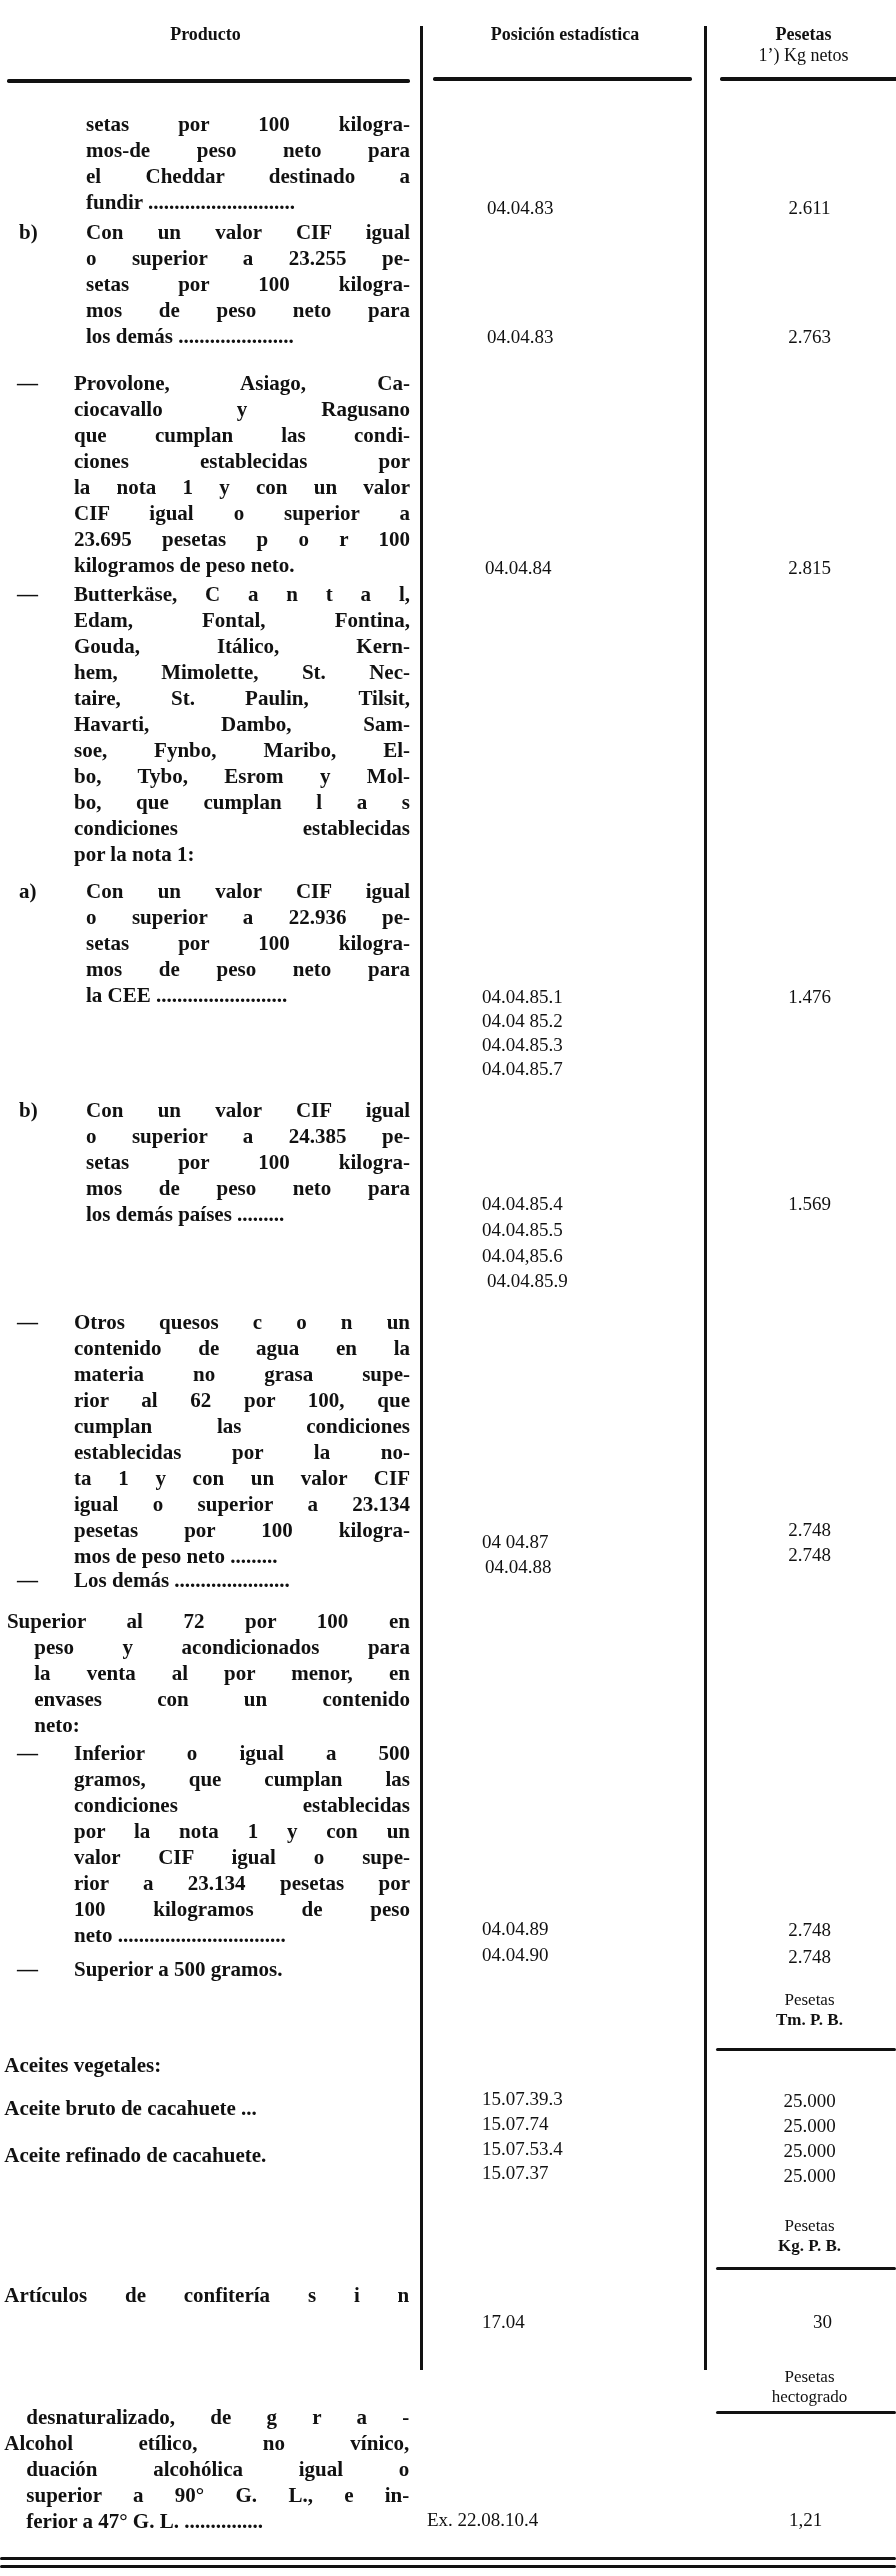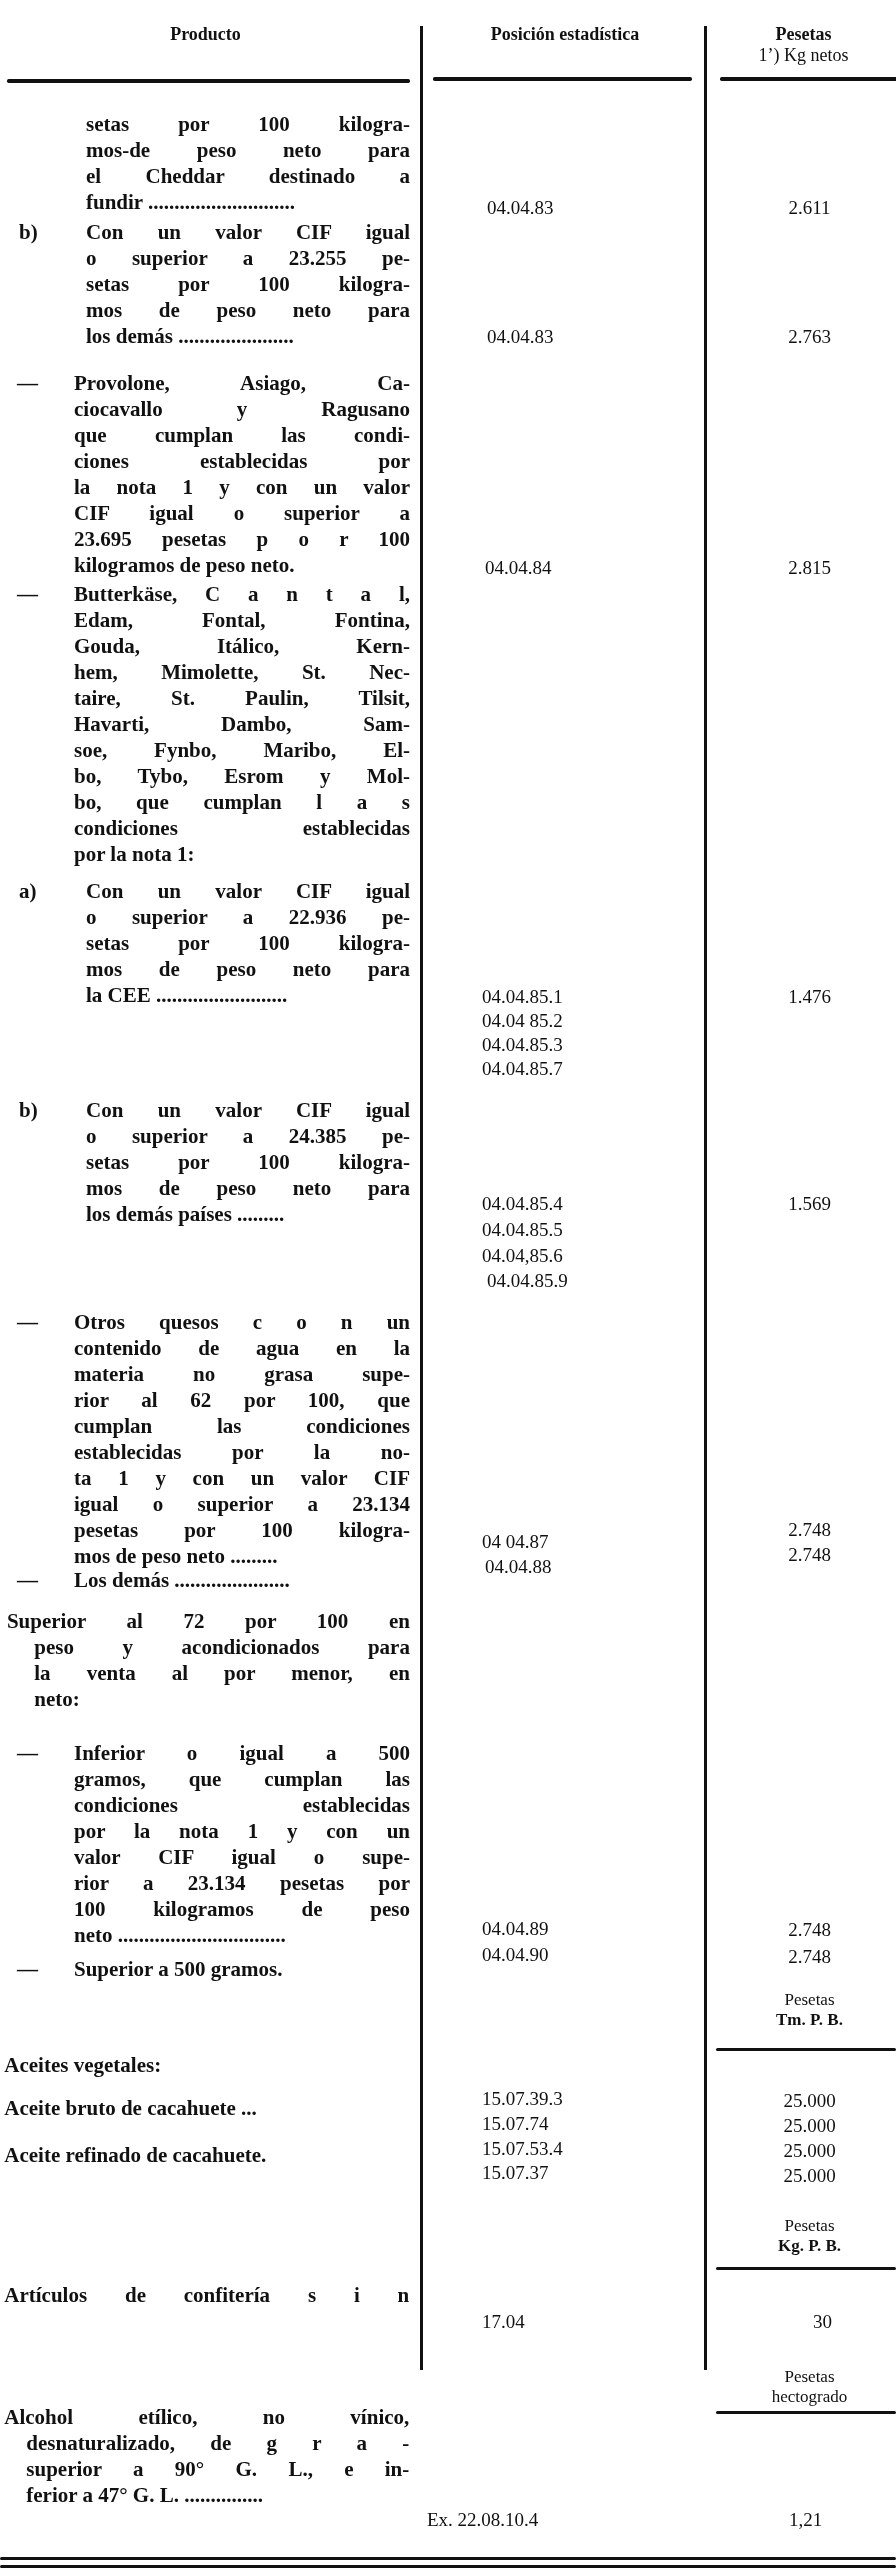"envases con un contenido" span.line { html: none -> <span>envases con un contenido</span> }
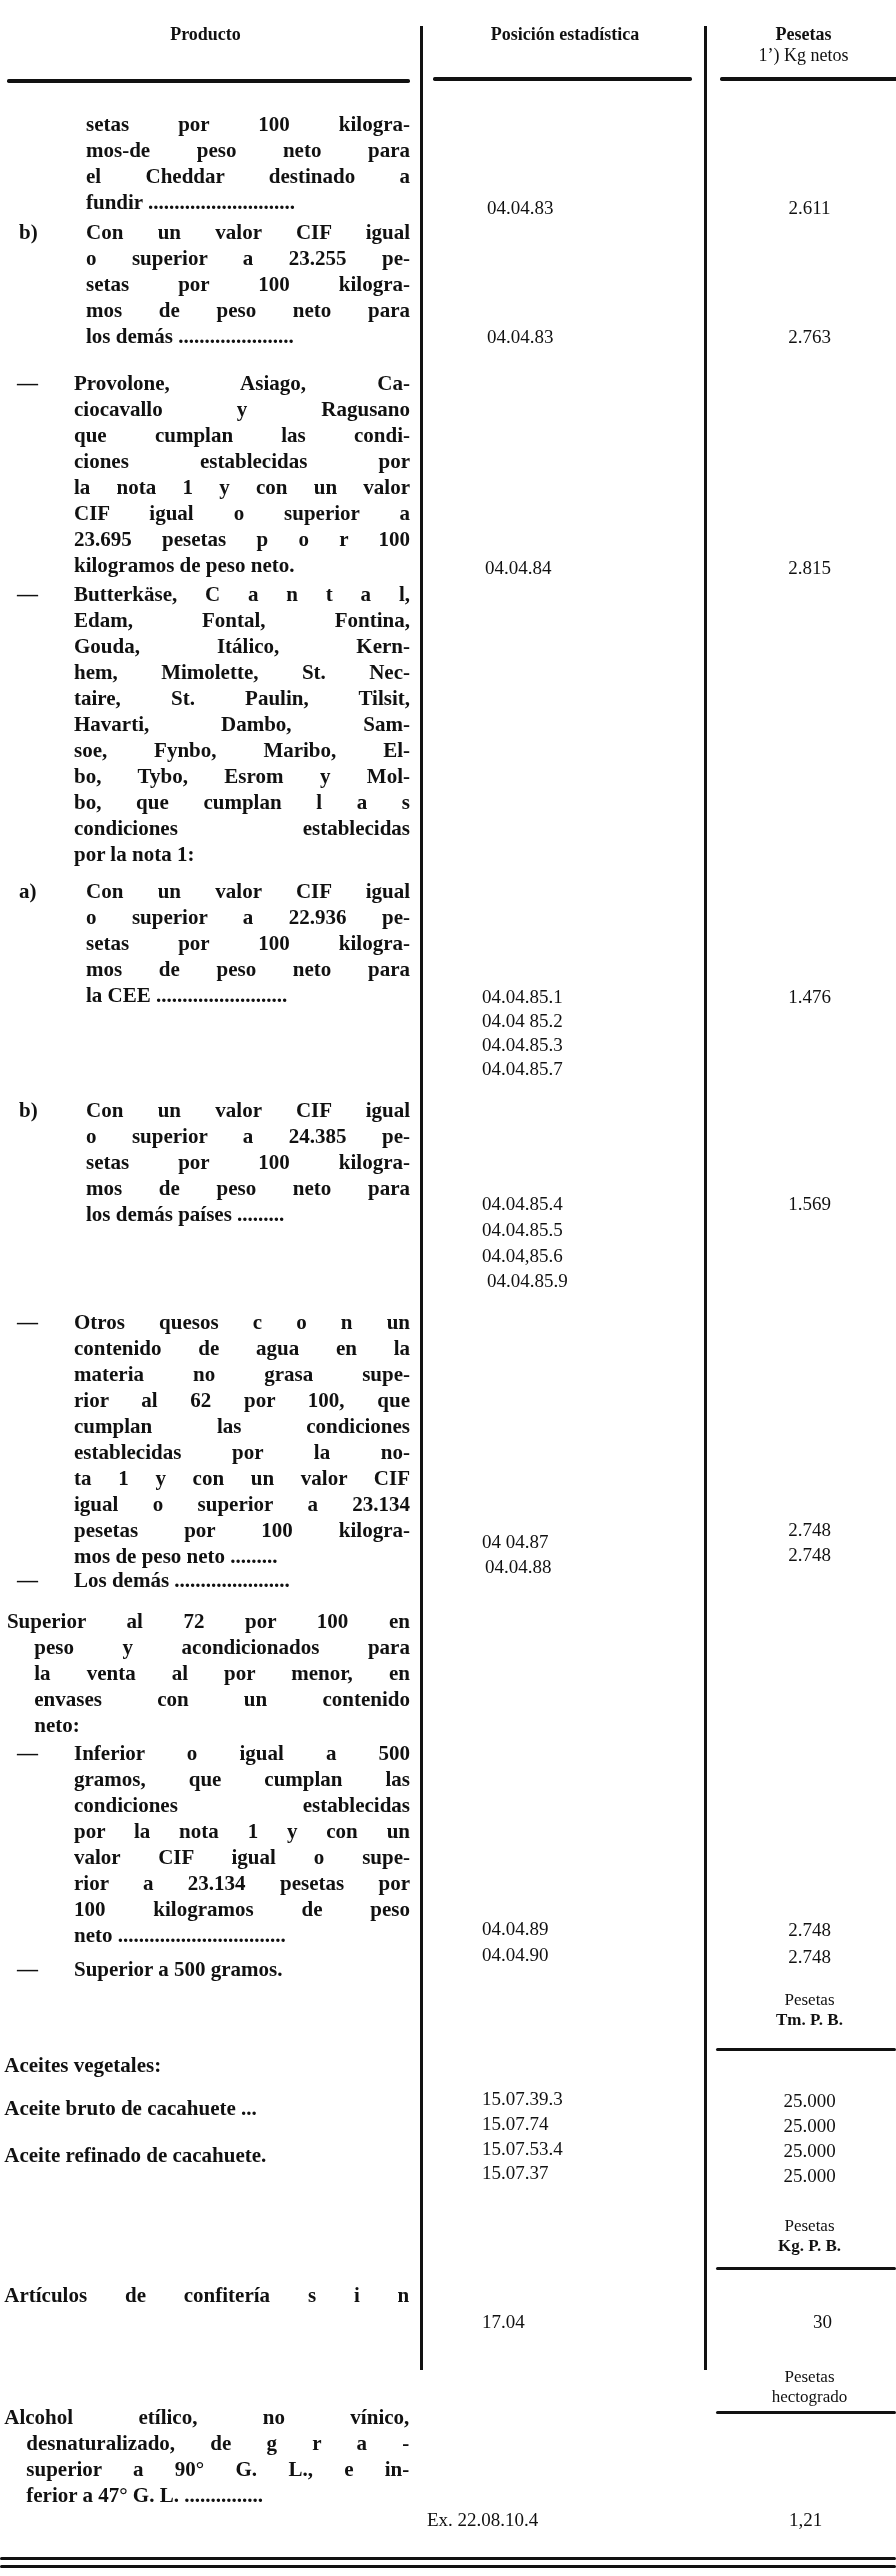"Alcohol etílico, no vínico," span.line { order: before "desnaturalizado, de g r a" -> after "desnaturalizado, de g r a" }
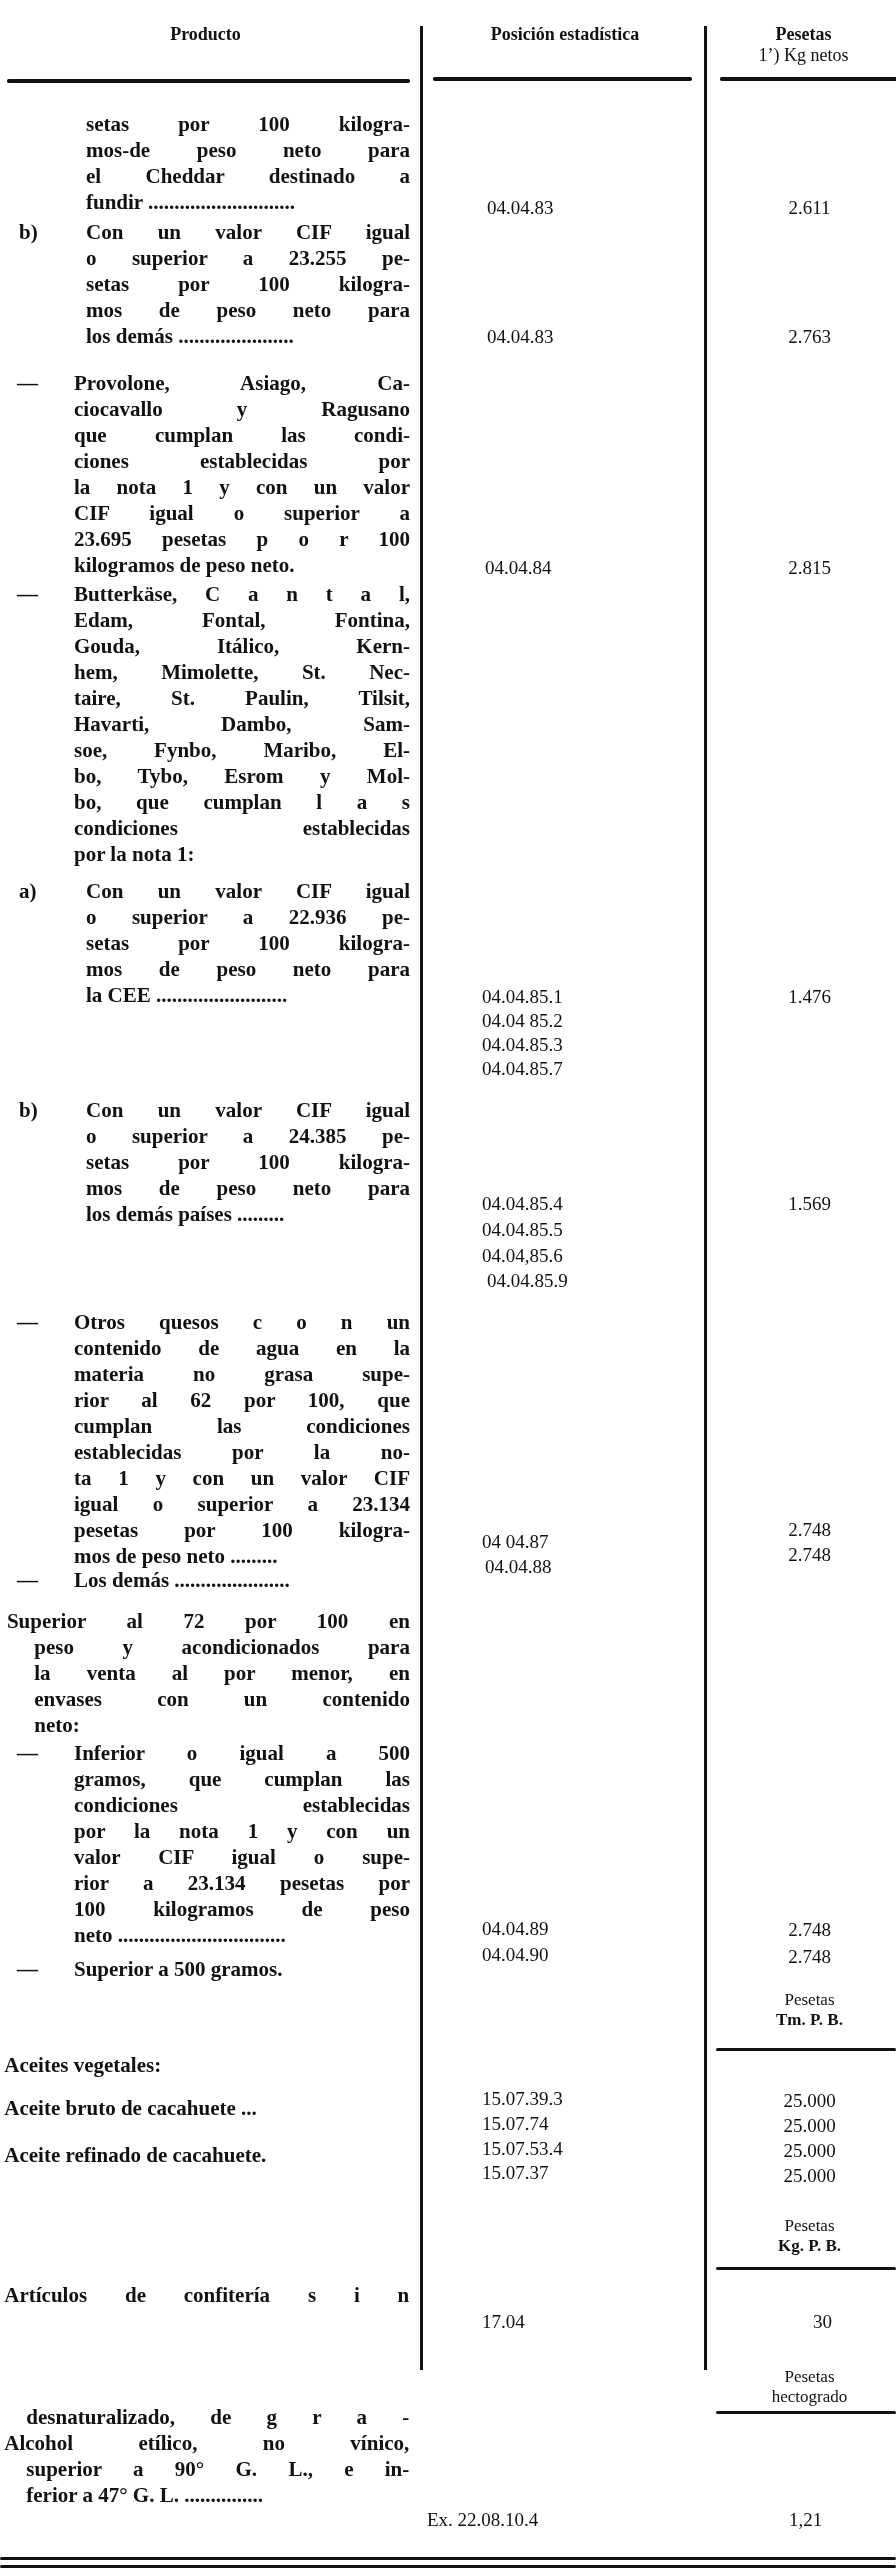"duación alcohólica igual o" span.line { html: none -> <span>duación alcohólica igual o</span> }
